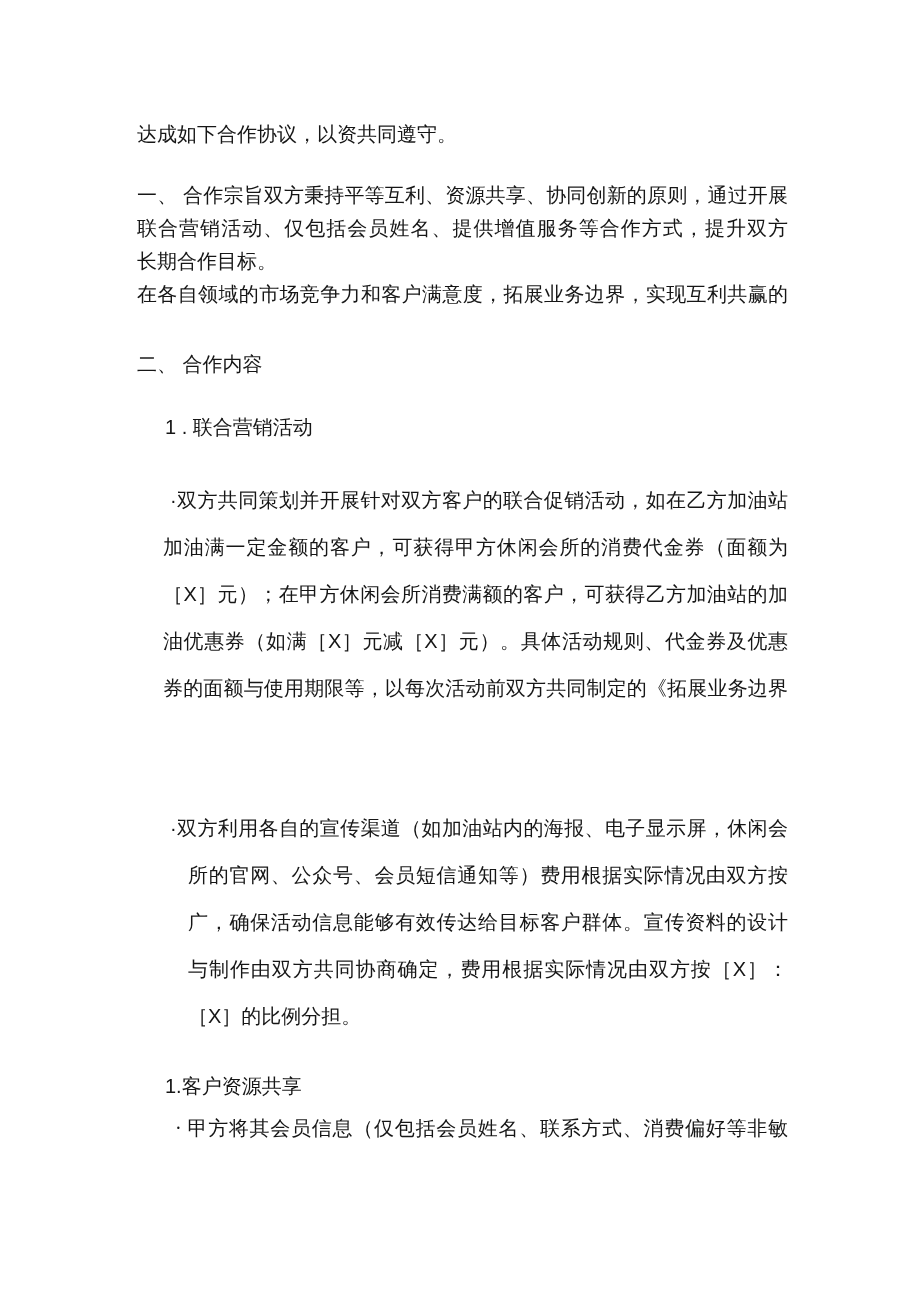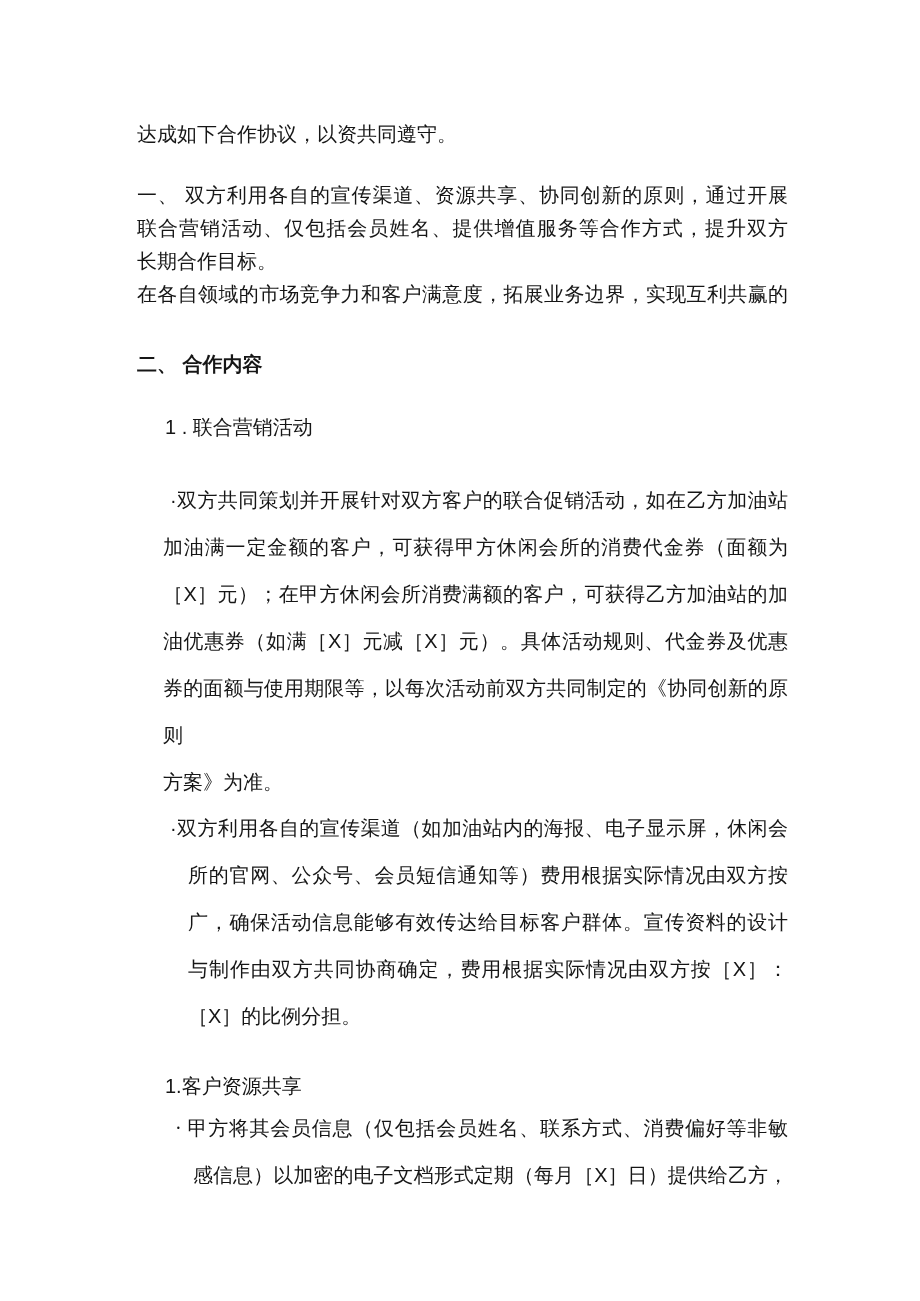"一、 双方利用各自的宣传渠道、资源共享、协同创新的原则，通过开展" div.ln { text: 双方利用各自的宣传渠道 -> 合作宗旨双方秉持平等互利 }
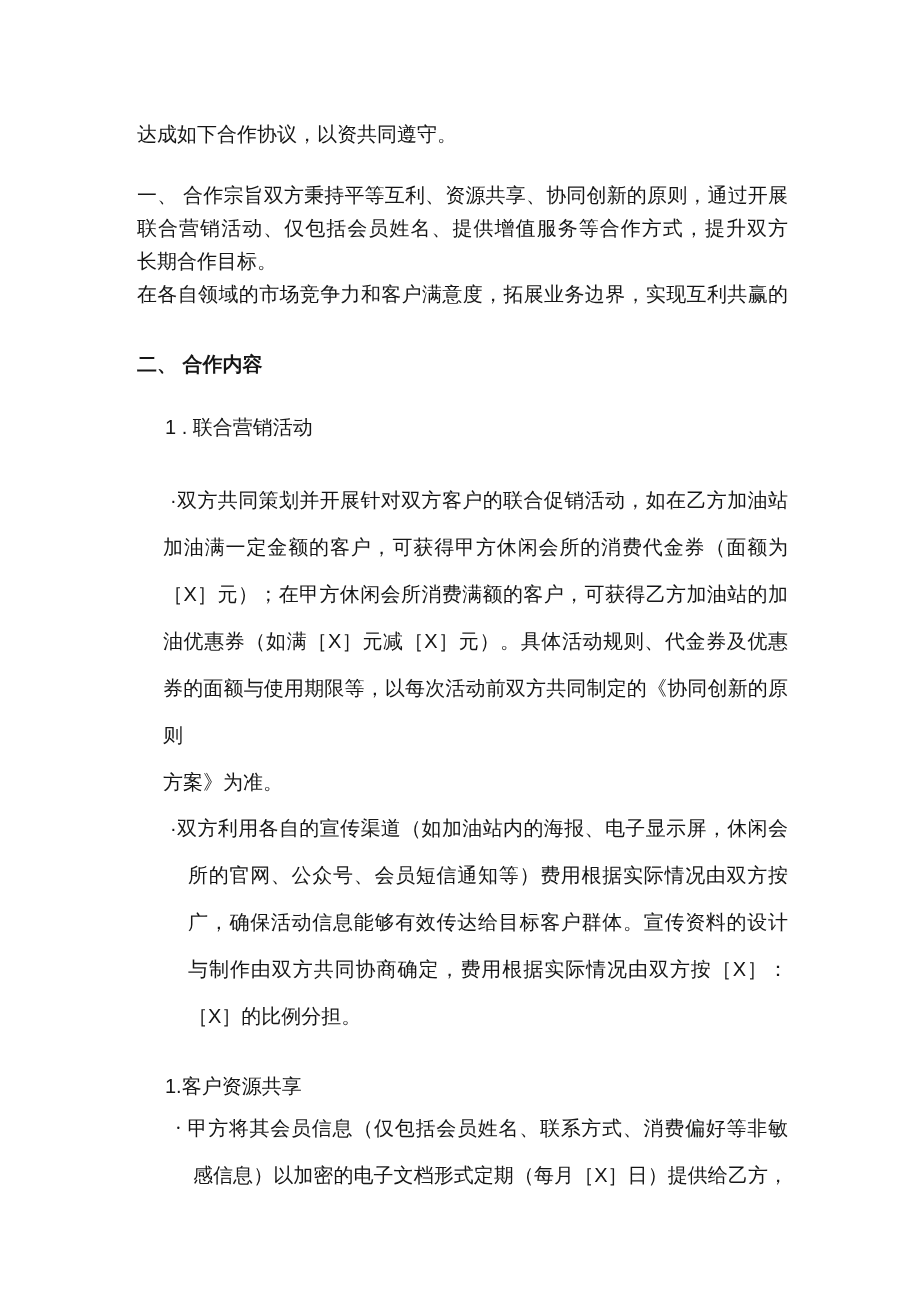"二、 合作内容" #h-sec2 { font-weight: bold -> none }
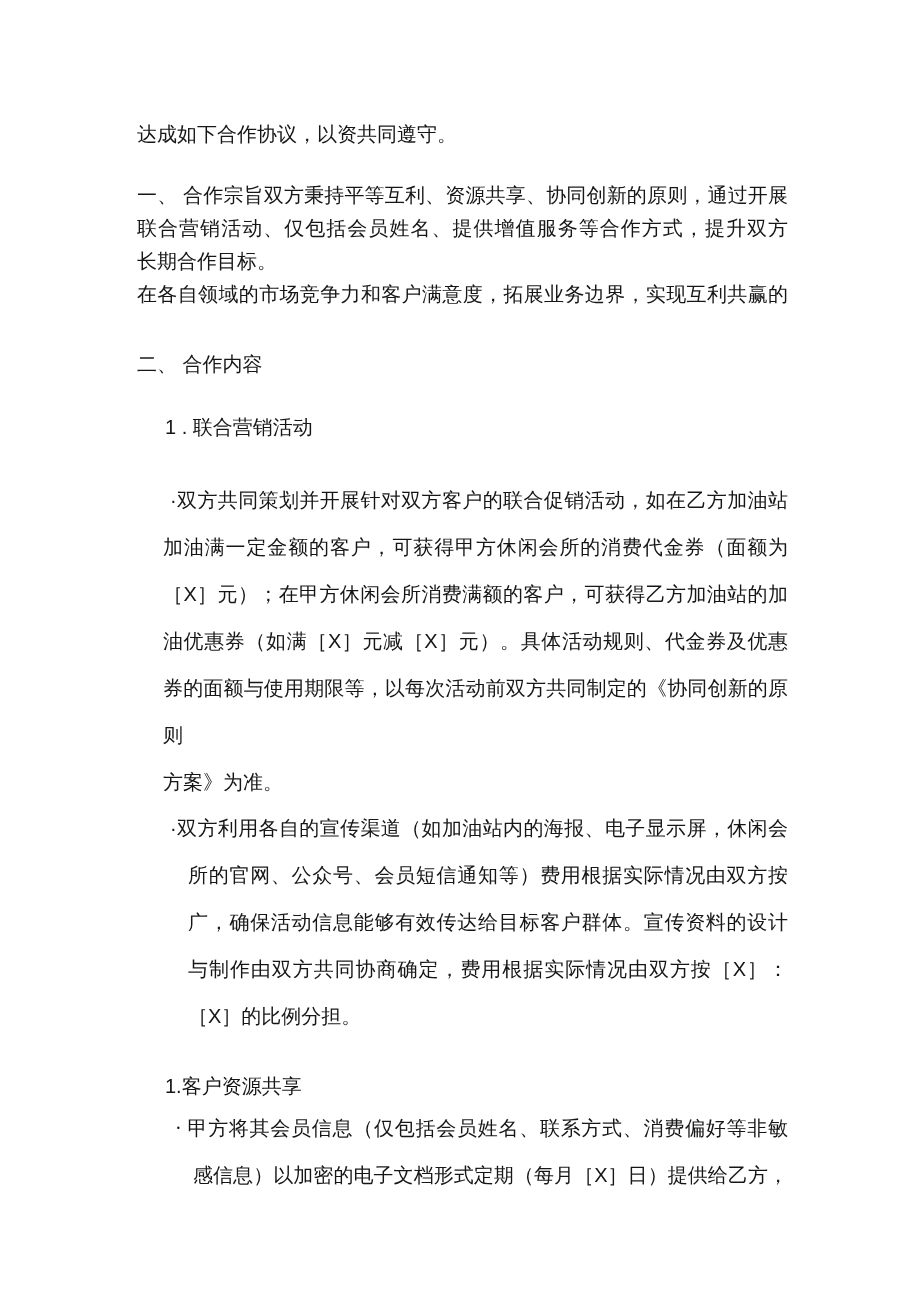"券的面额与使用期限等，以每次活动前双方共同制定的《协同创新的原则" div.ln { text: 协同创新的原则 -> 拓展业务边界 }
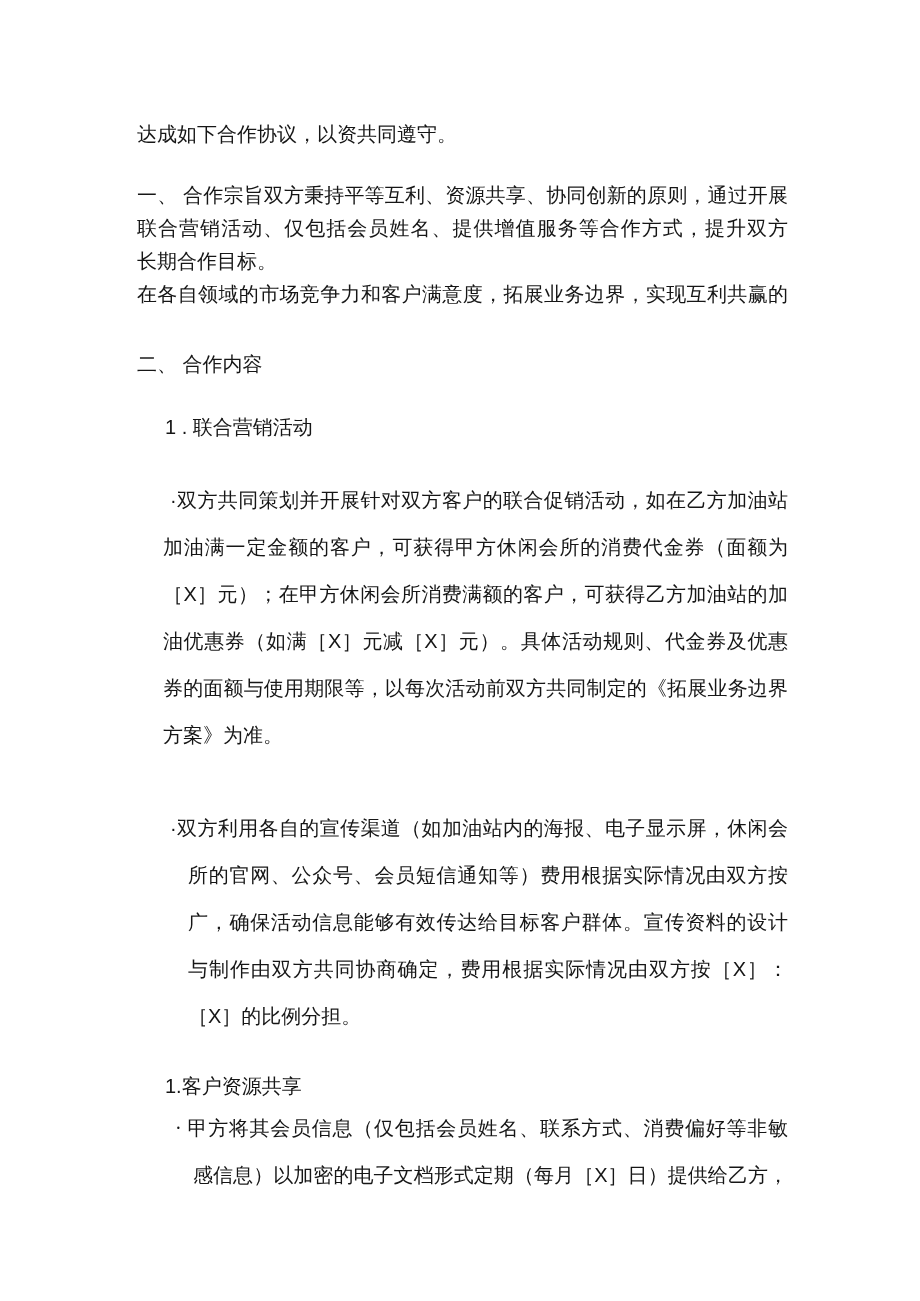"方案》为准。" div.ln { html: <div>方案》为准。</div> -> none }
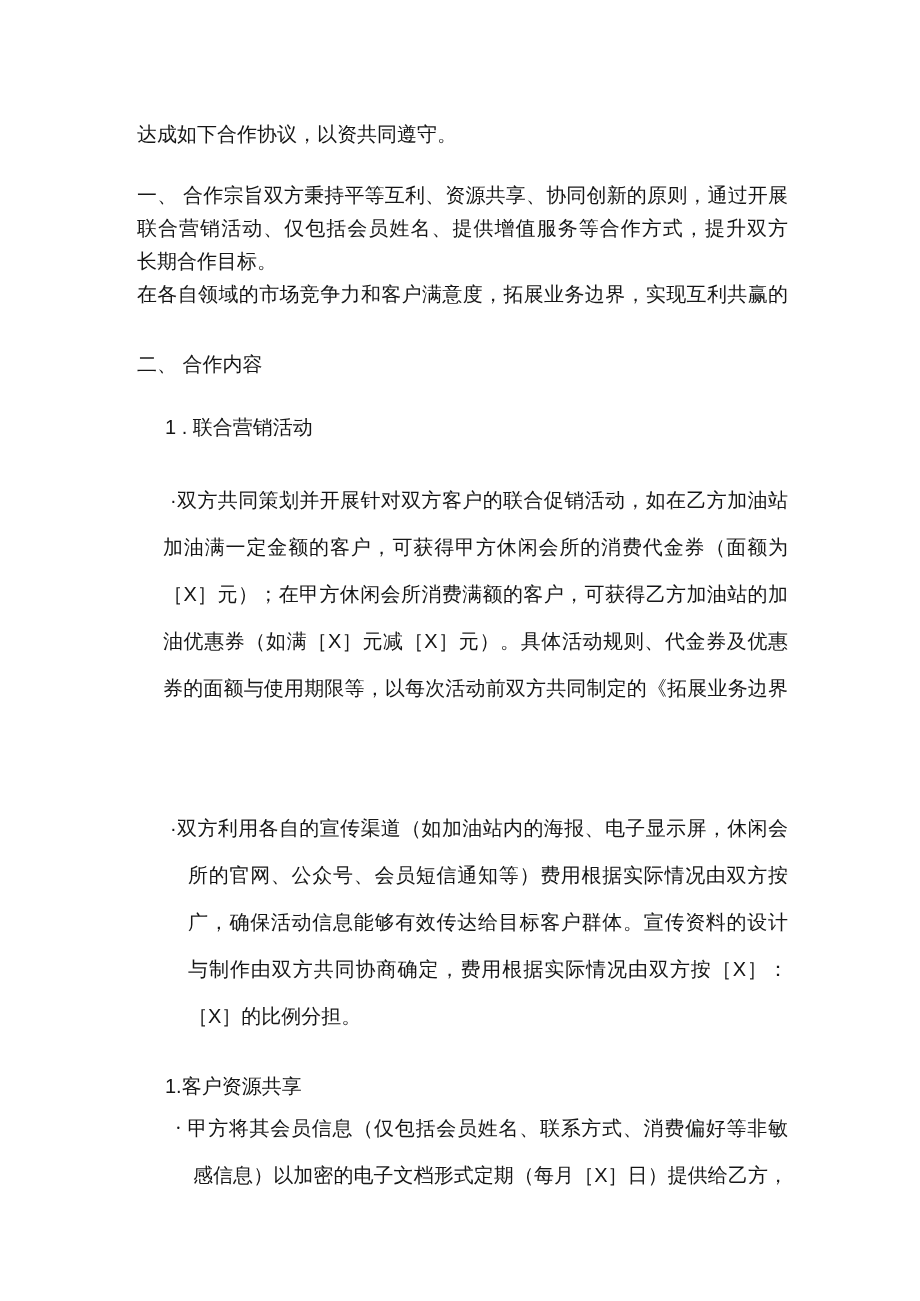"感信息）以加密的电子文档形式定期（每月［X］日）提供给乙方，" div.ln { html: <div>感信息）以加密的电子文档形式定期（每月［X］日）提供给乙方，</div> -> none }
